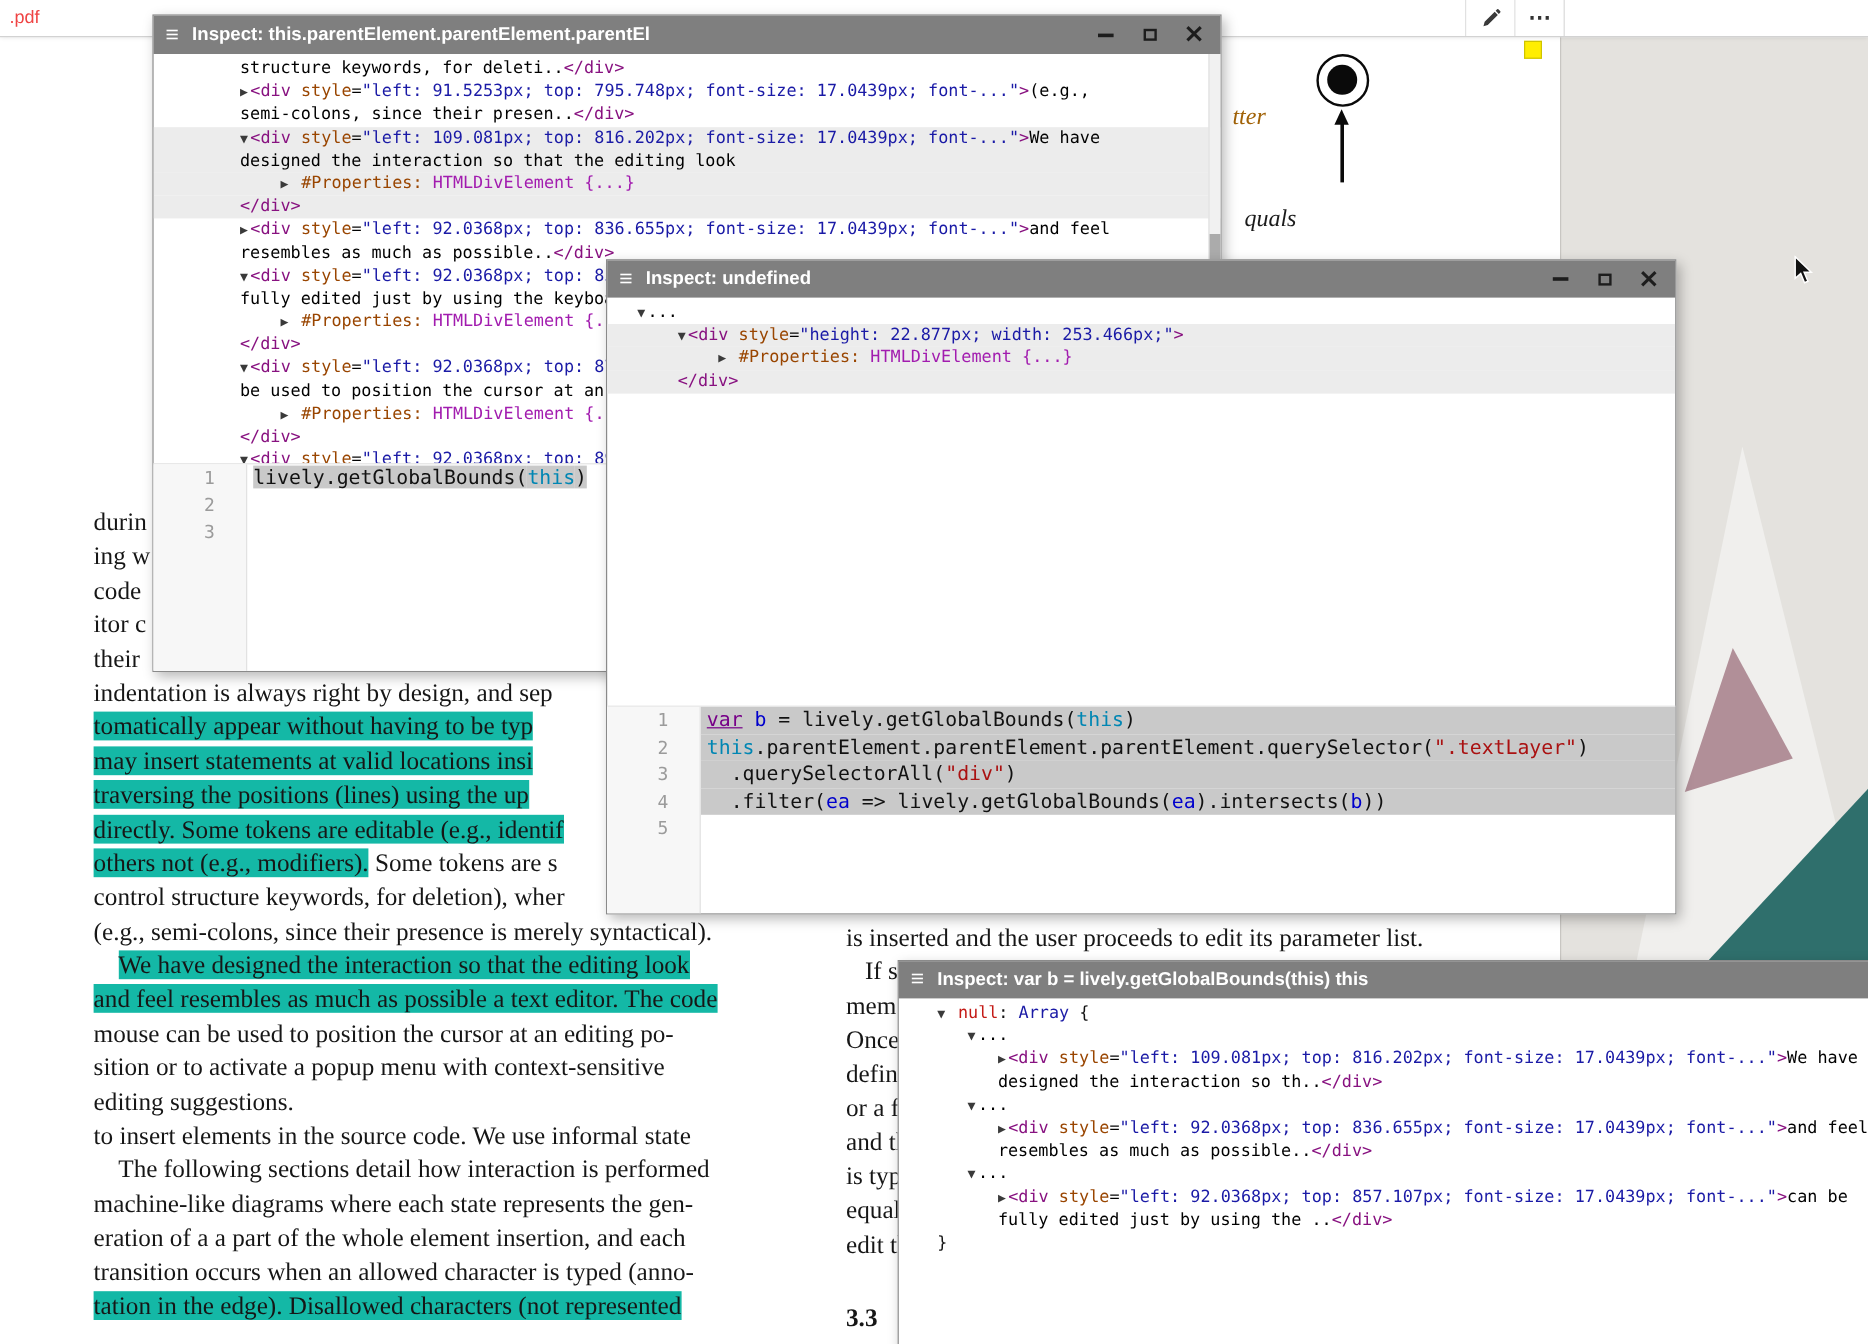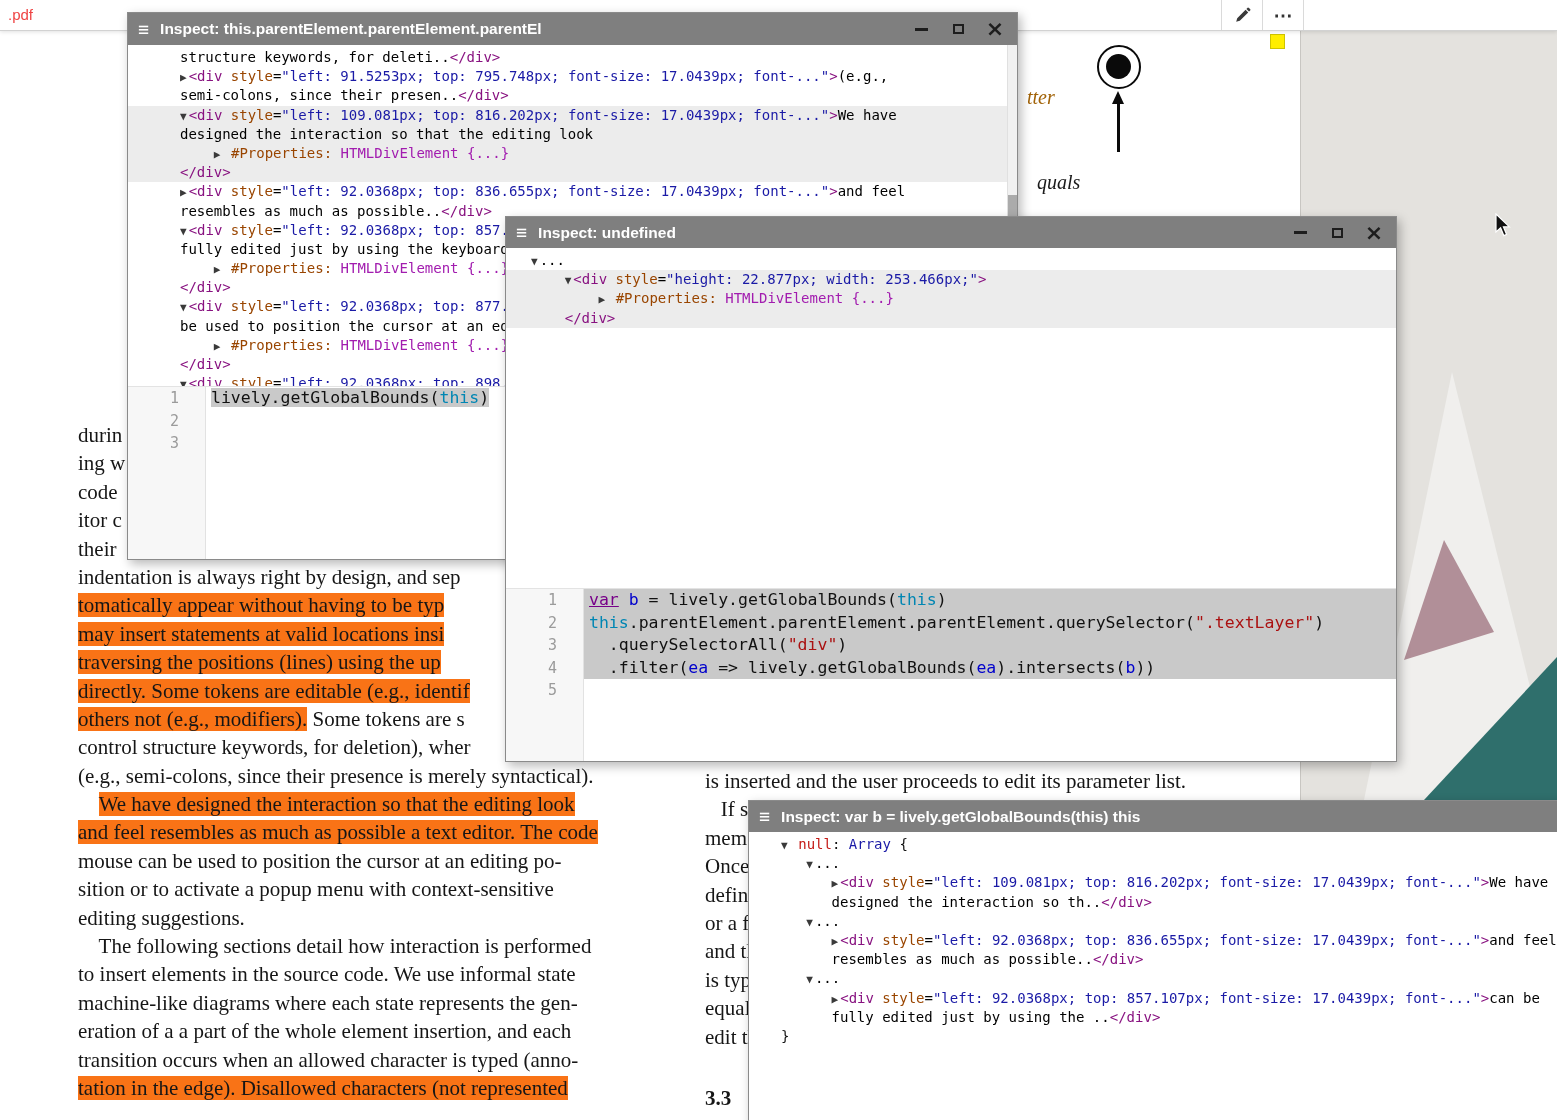"structure keywords, for deleti..</div>" .win1 .tree .ln { padding-left: 52px -> 72px }
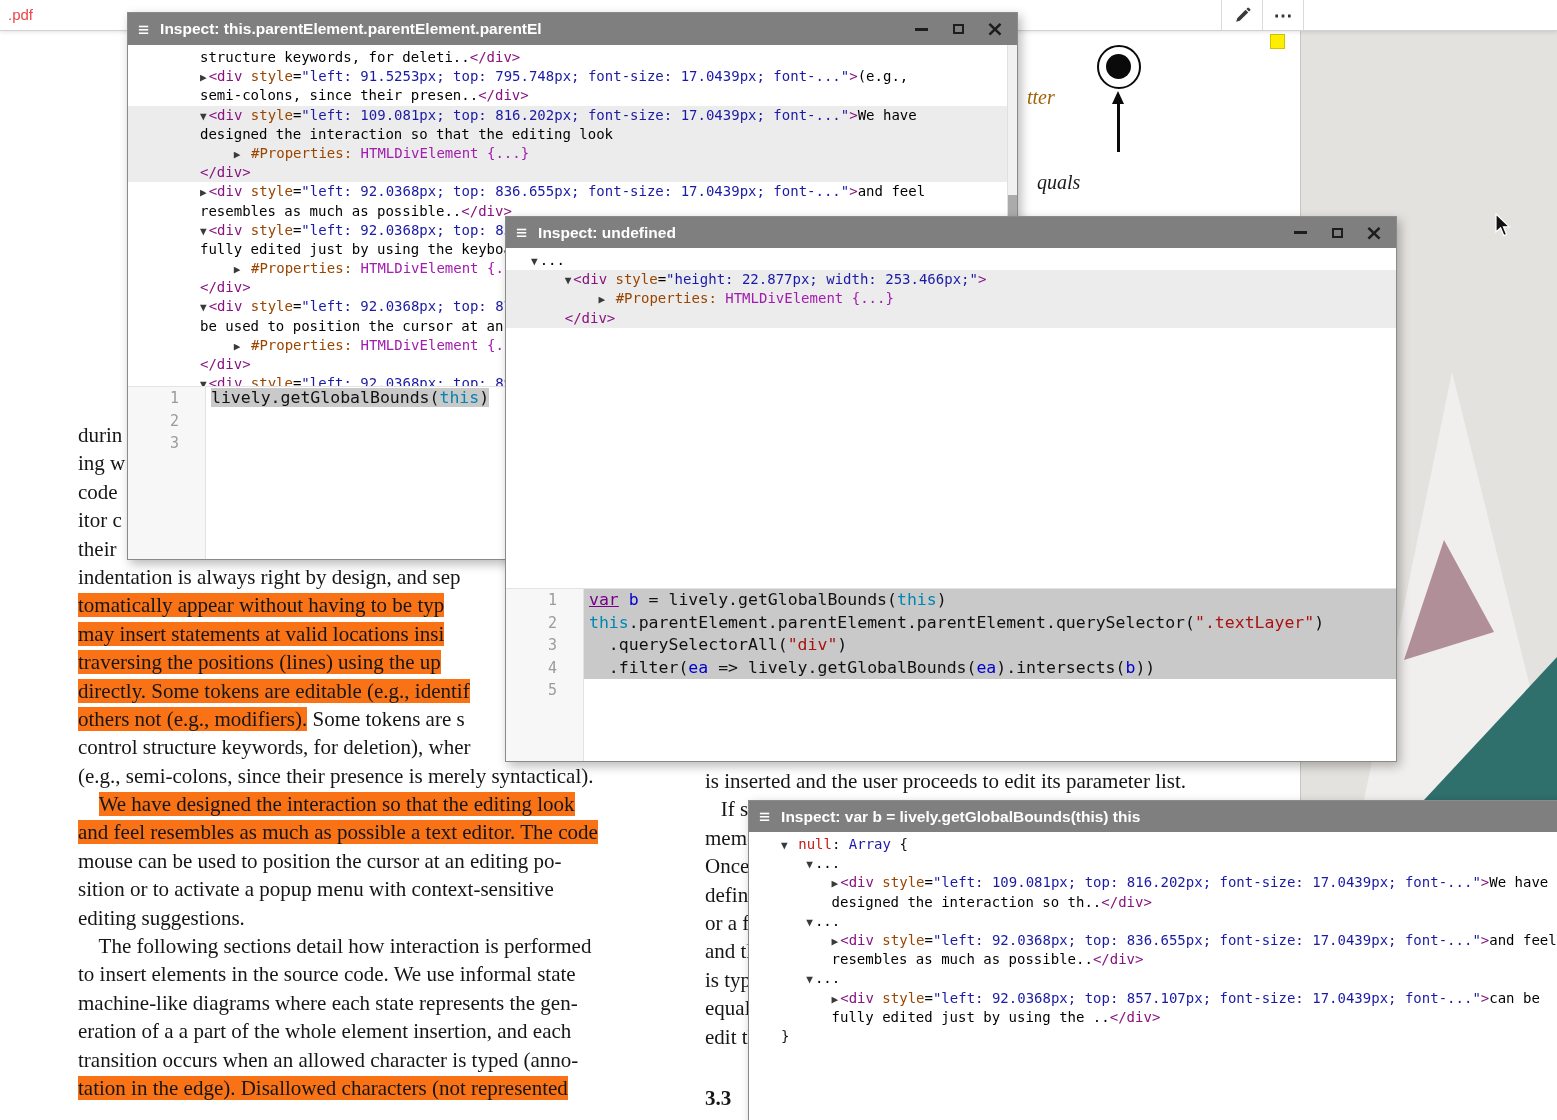"tomatically appear without having to" .sg-h { background: #f97316 -> #14b8a6 }
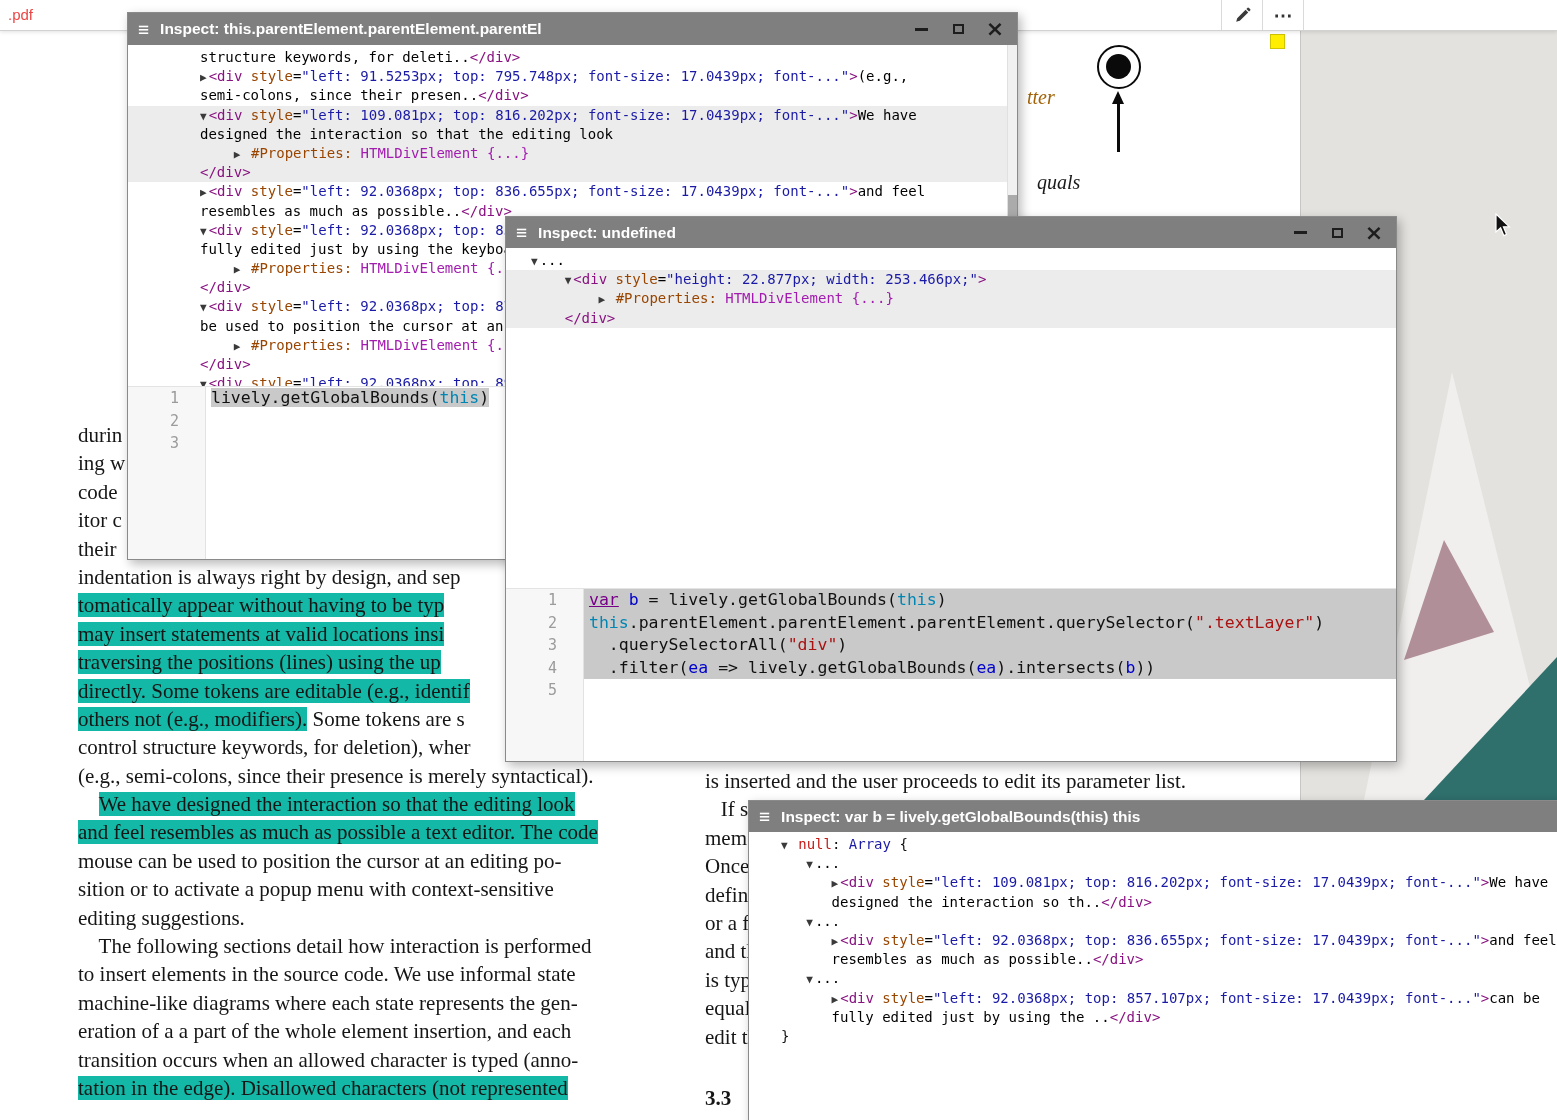"The following sections detail how" div.ln { order: before "to insert elements in the" -> after "to insert elements in the" }
